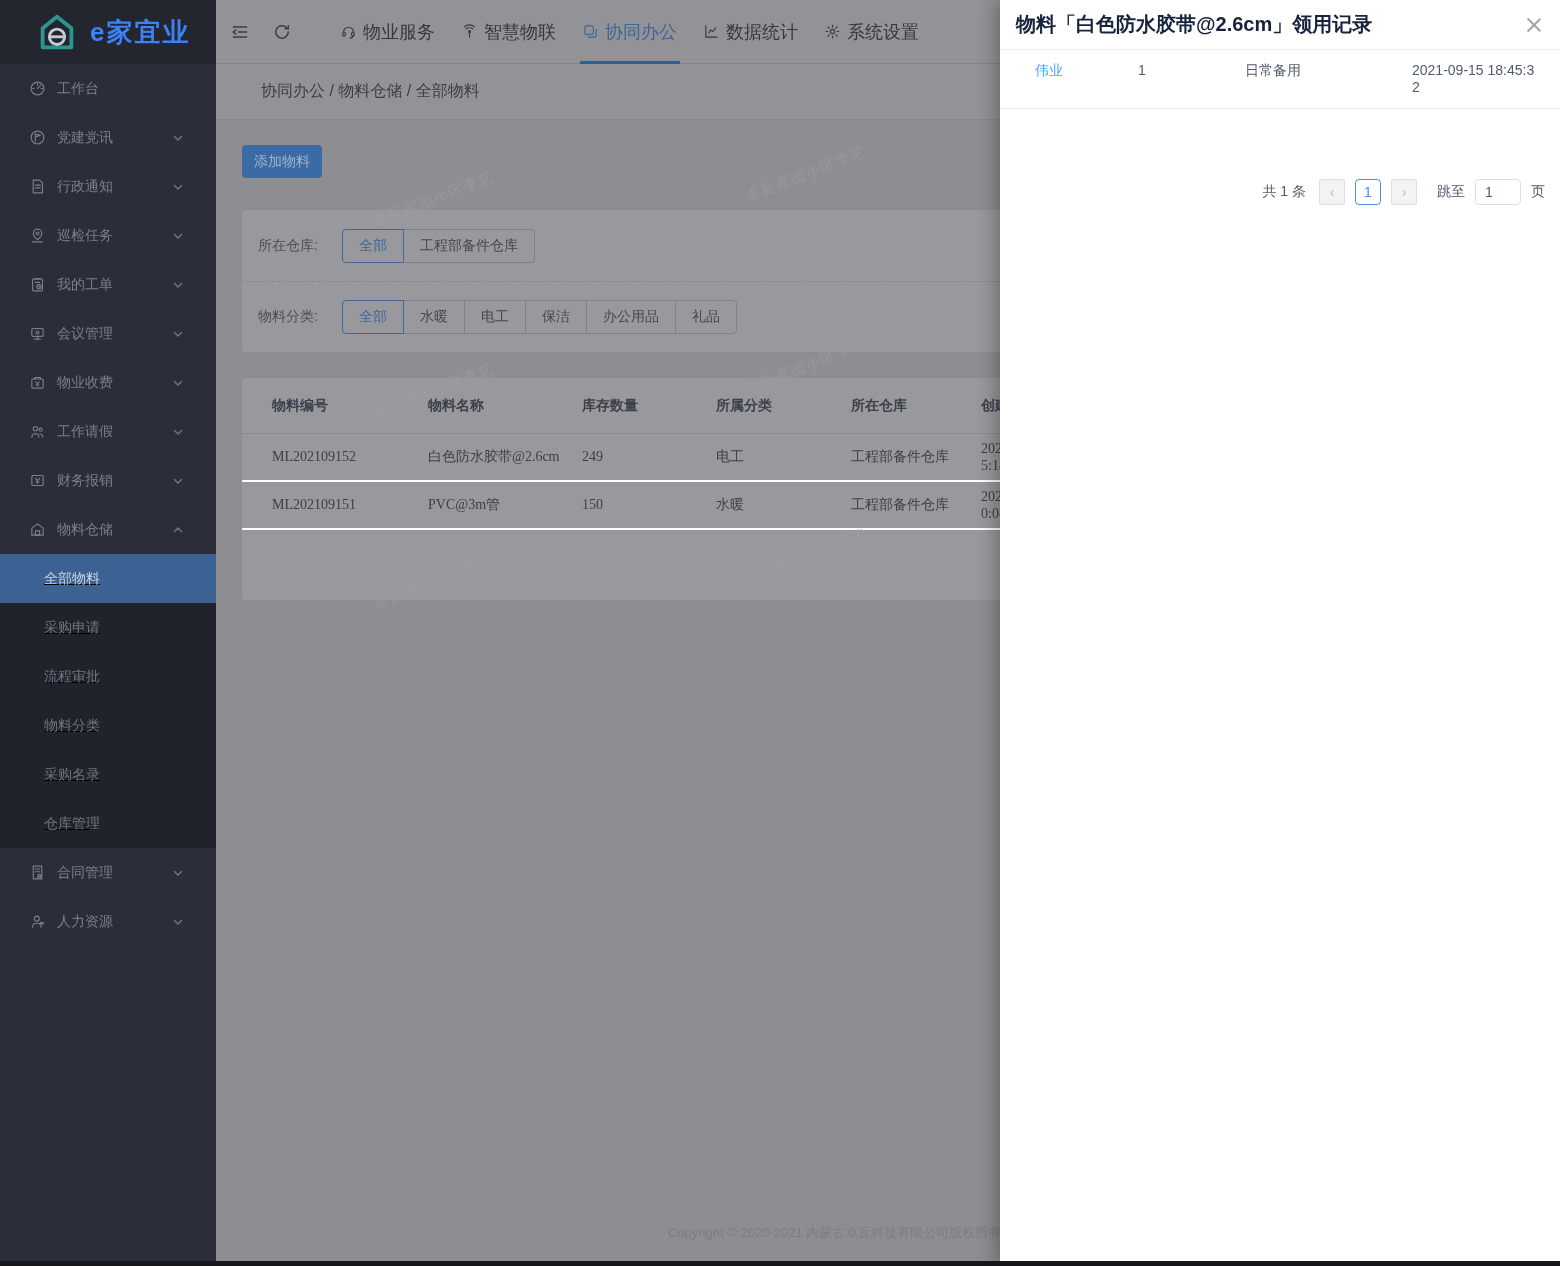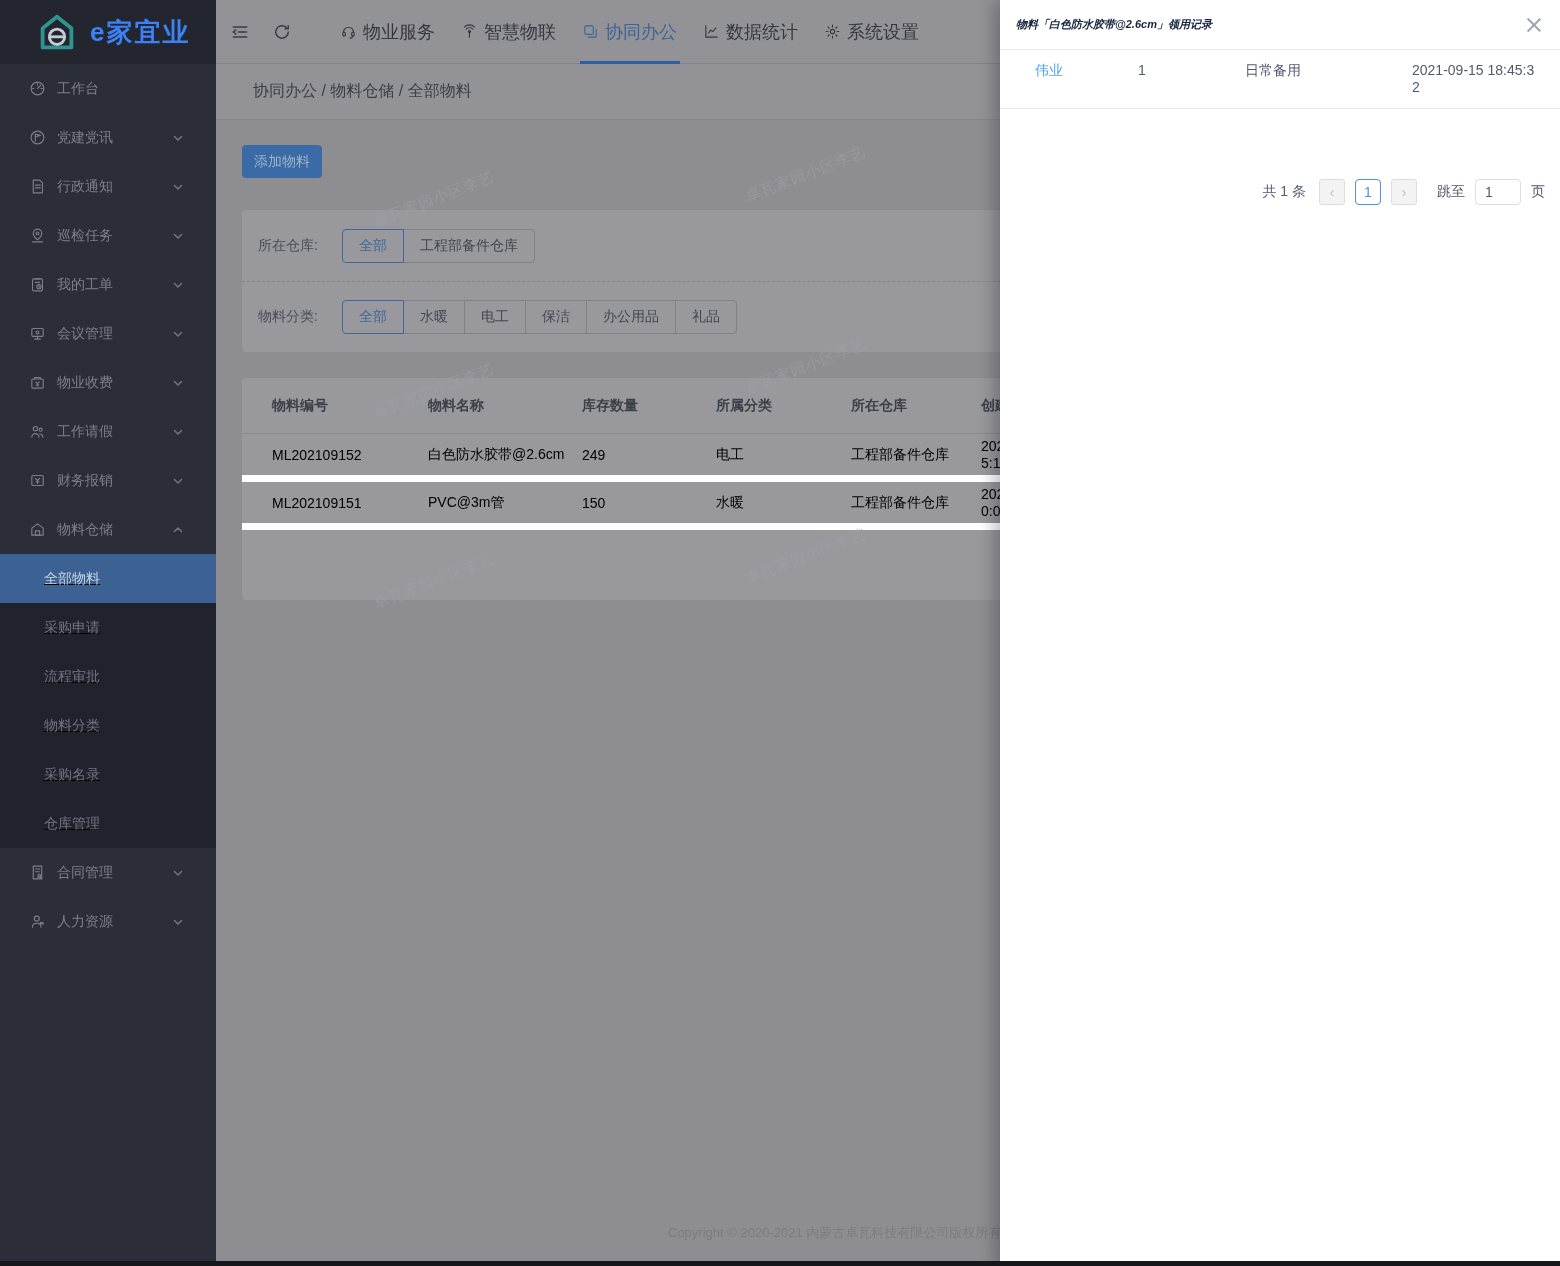"物料「白色防水胶带@2.6cm」领用记录" .drawer-title { font-size: 11px -> 20px; font-style: italic -> none }
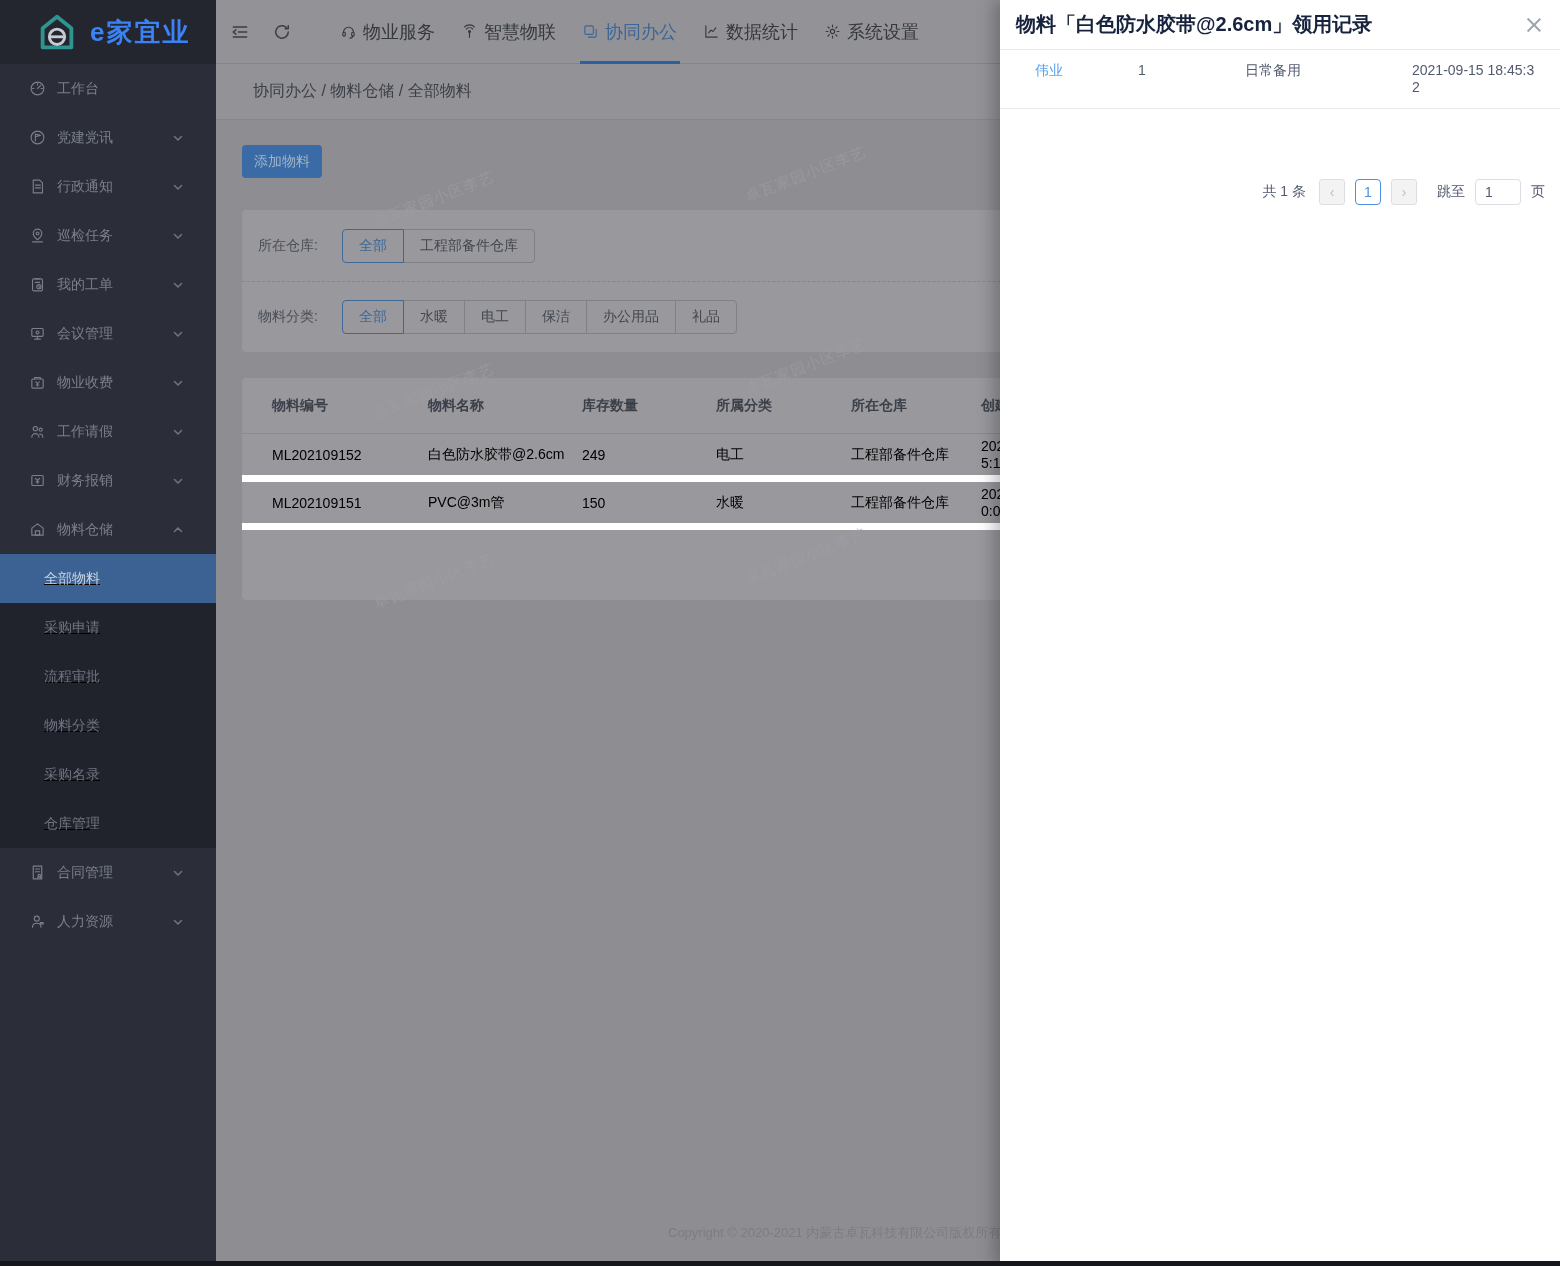"协同办公 / 物料仓储 / 全部物料" .crumb-text { margin-left: none -> 8px }
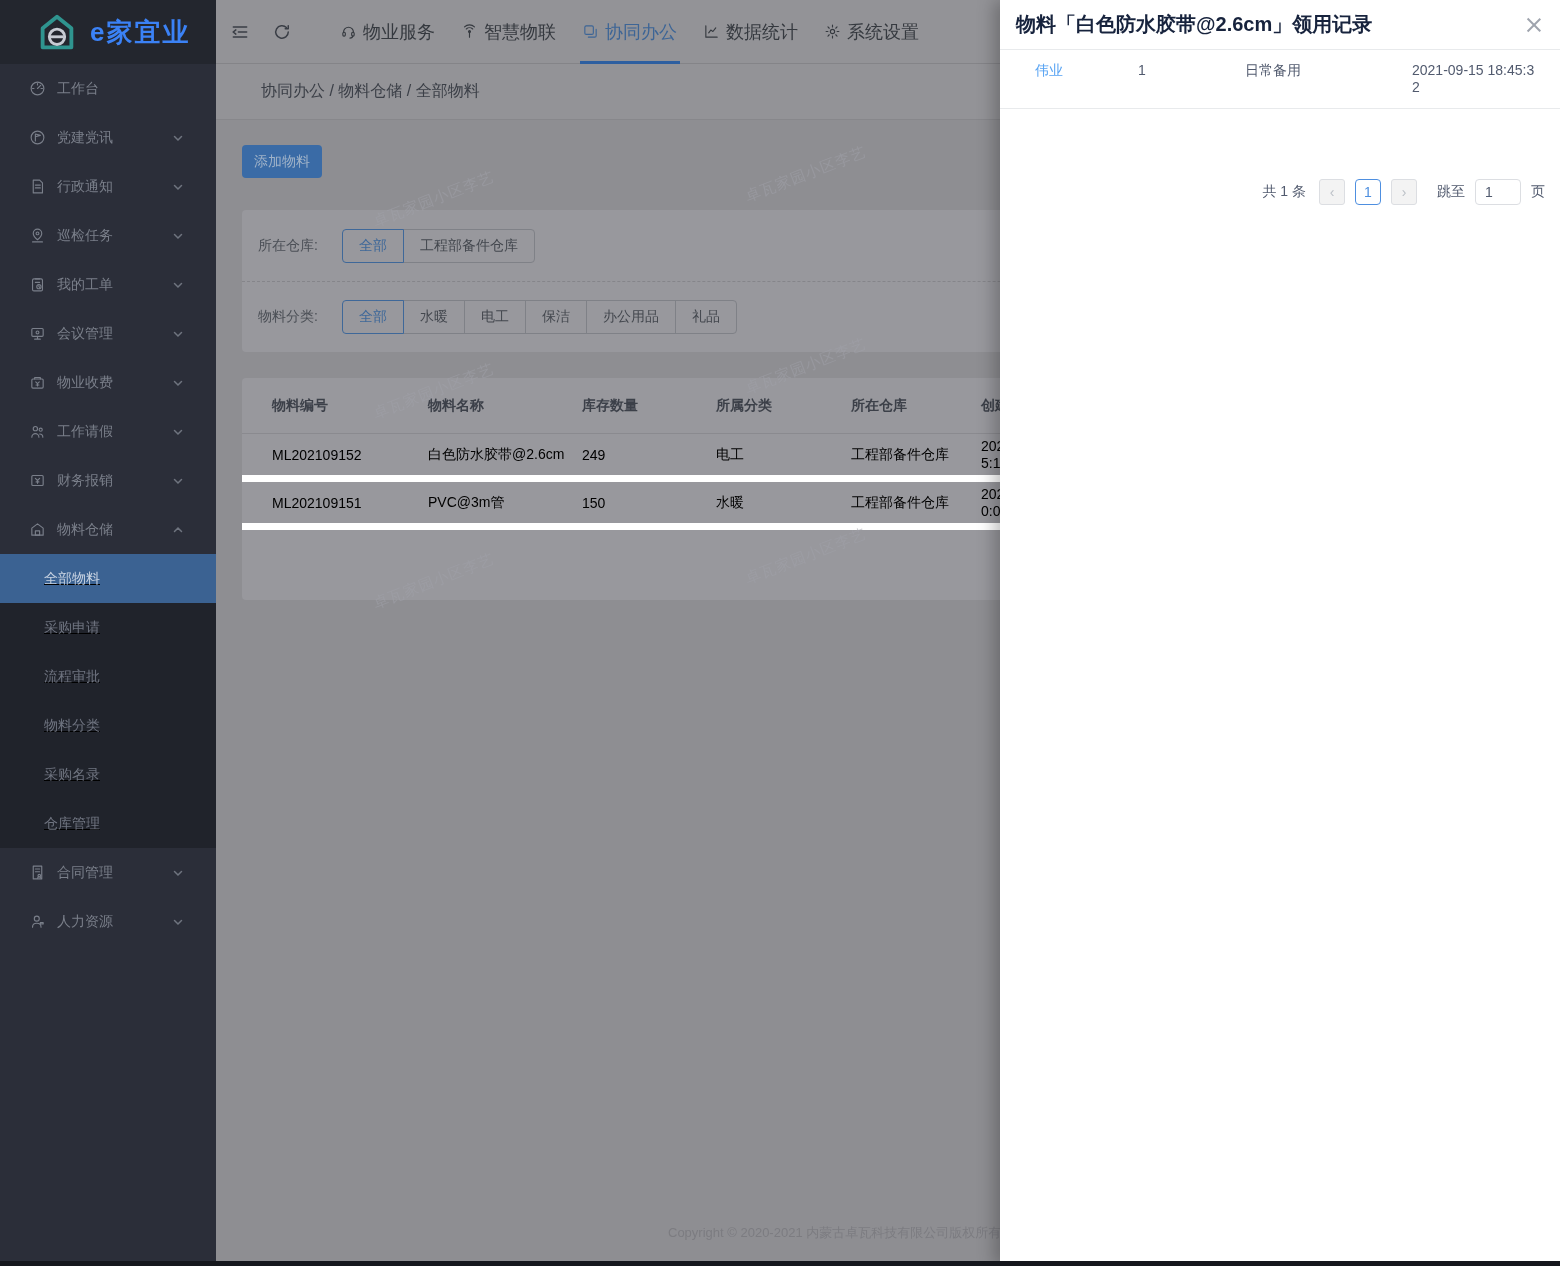"ML202109152" .t-body-row { border-bottom: 7px solid #ffffff -> 2px solid #ffffff; color: #000000 -> #404040; font-family: none -> Liberation Serif, serif }
